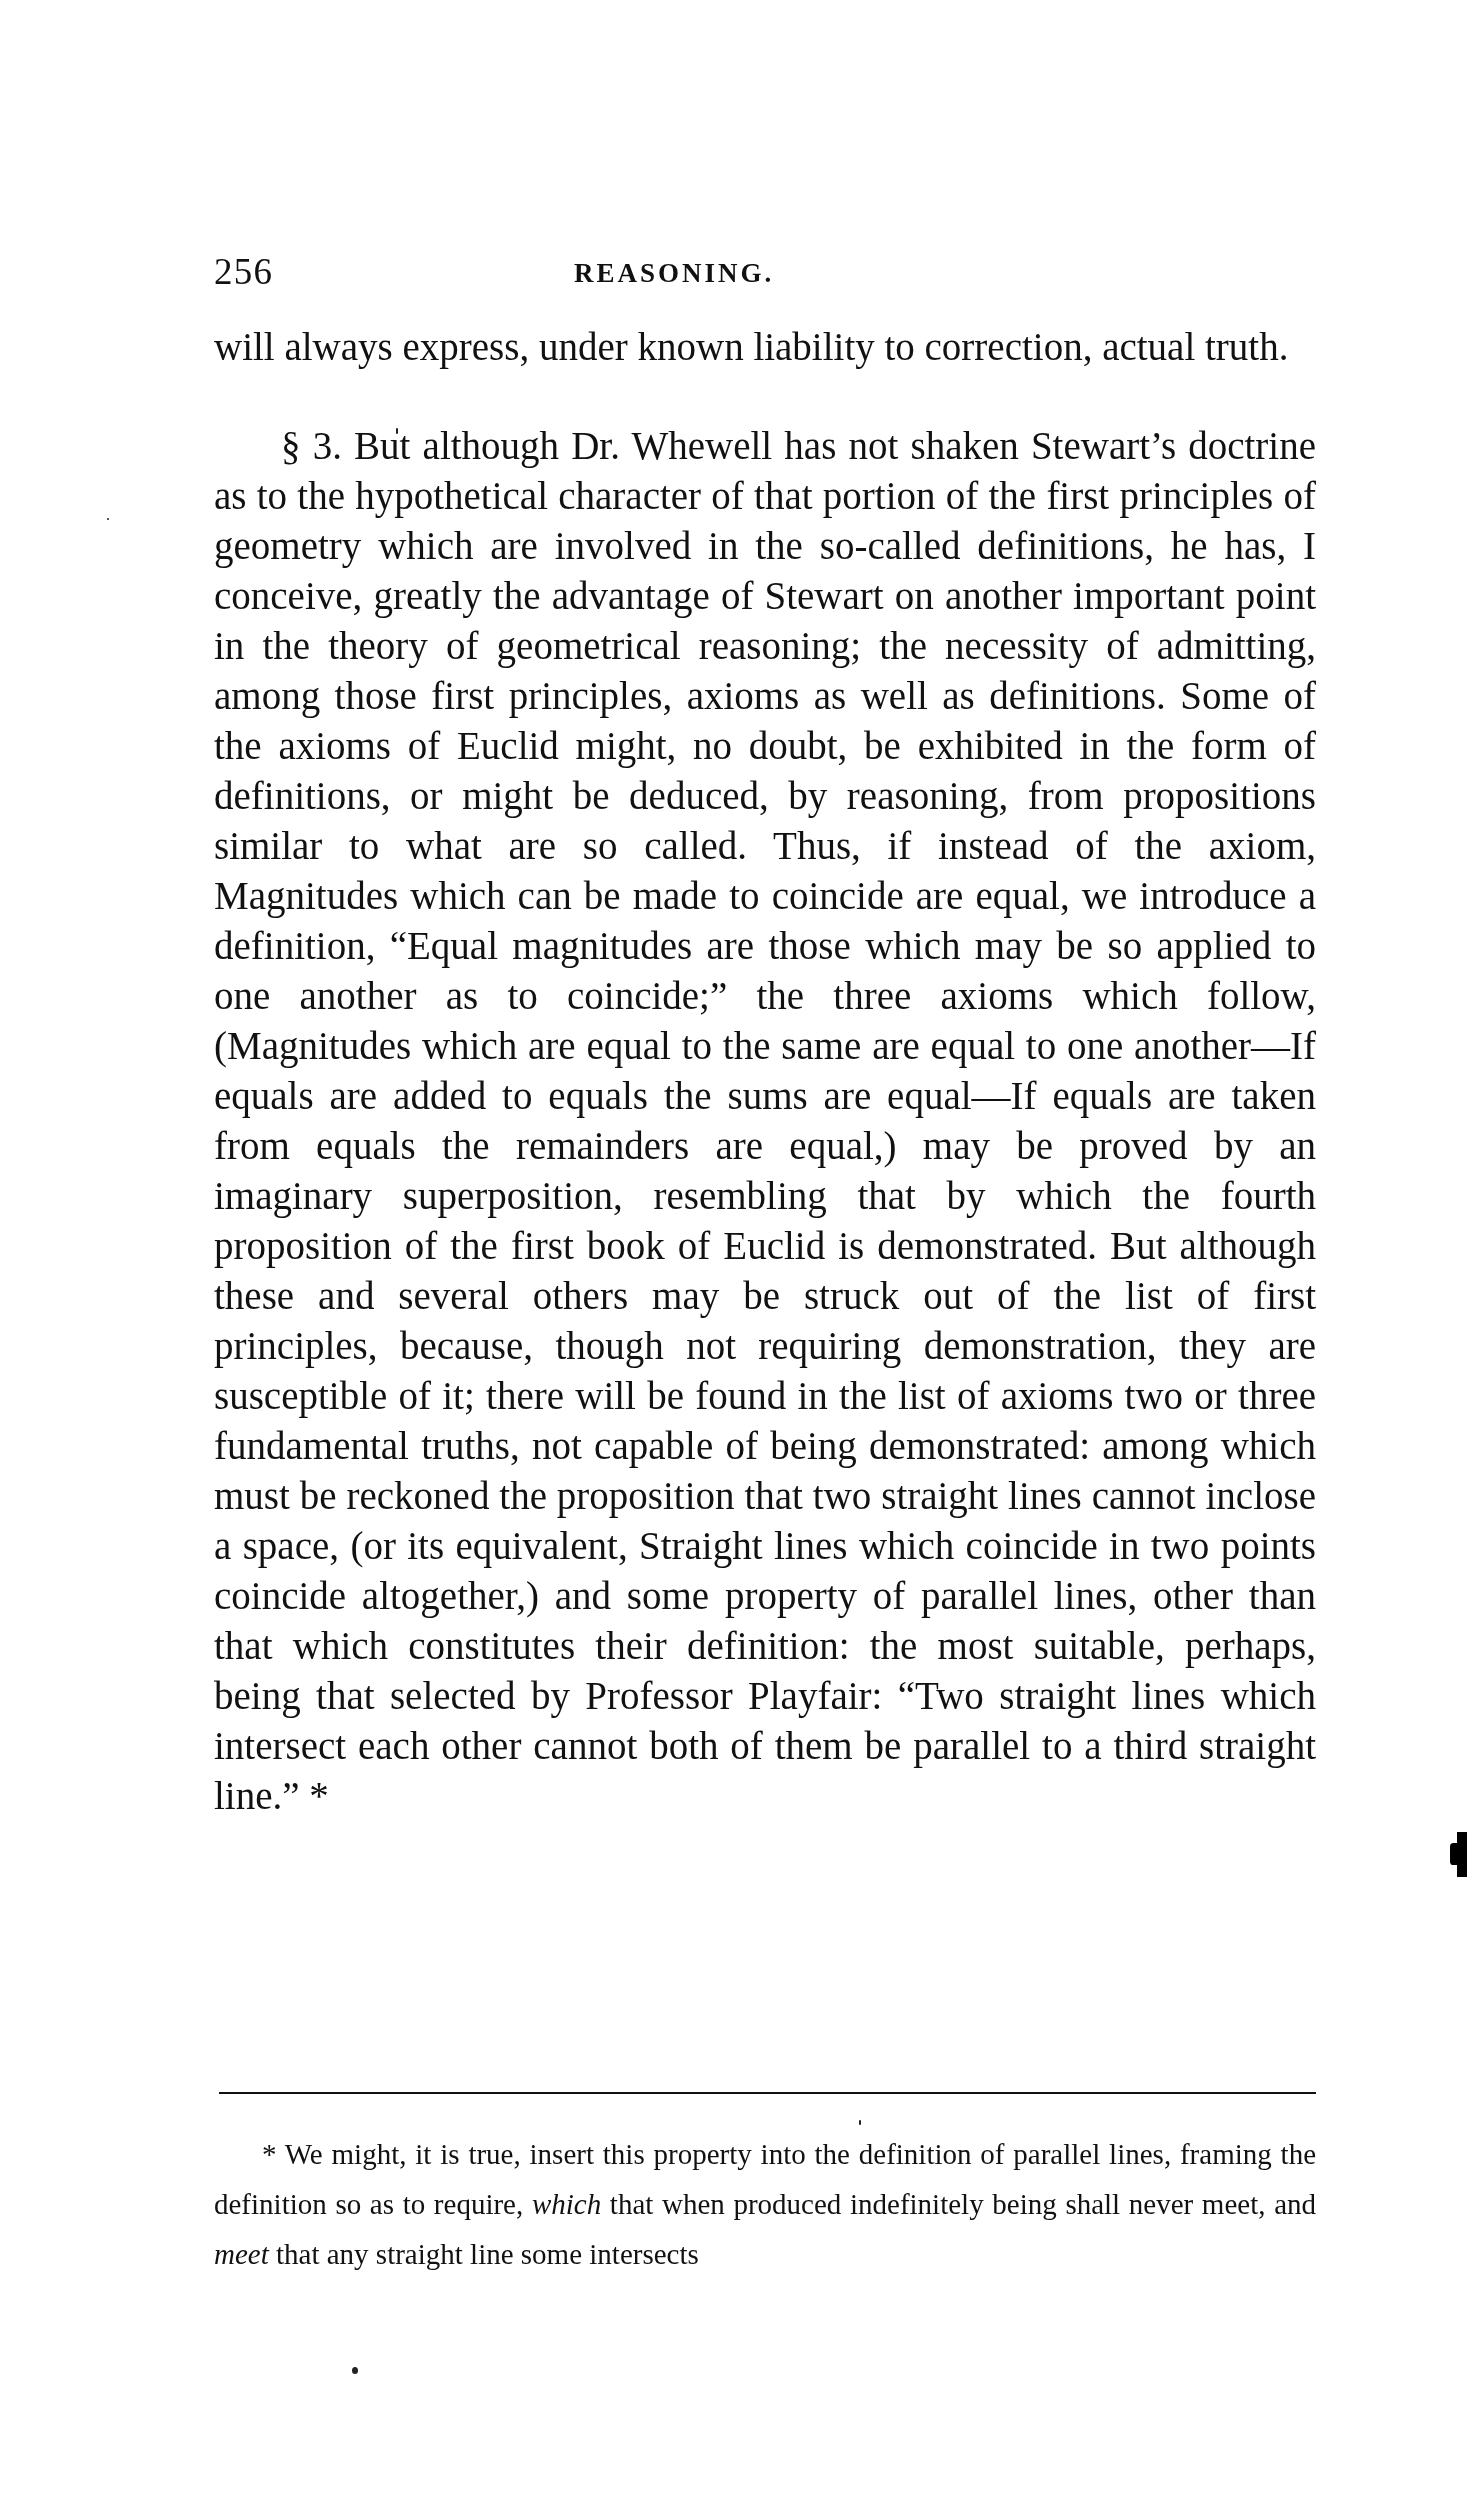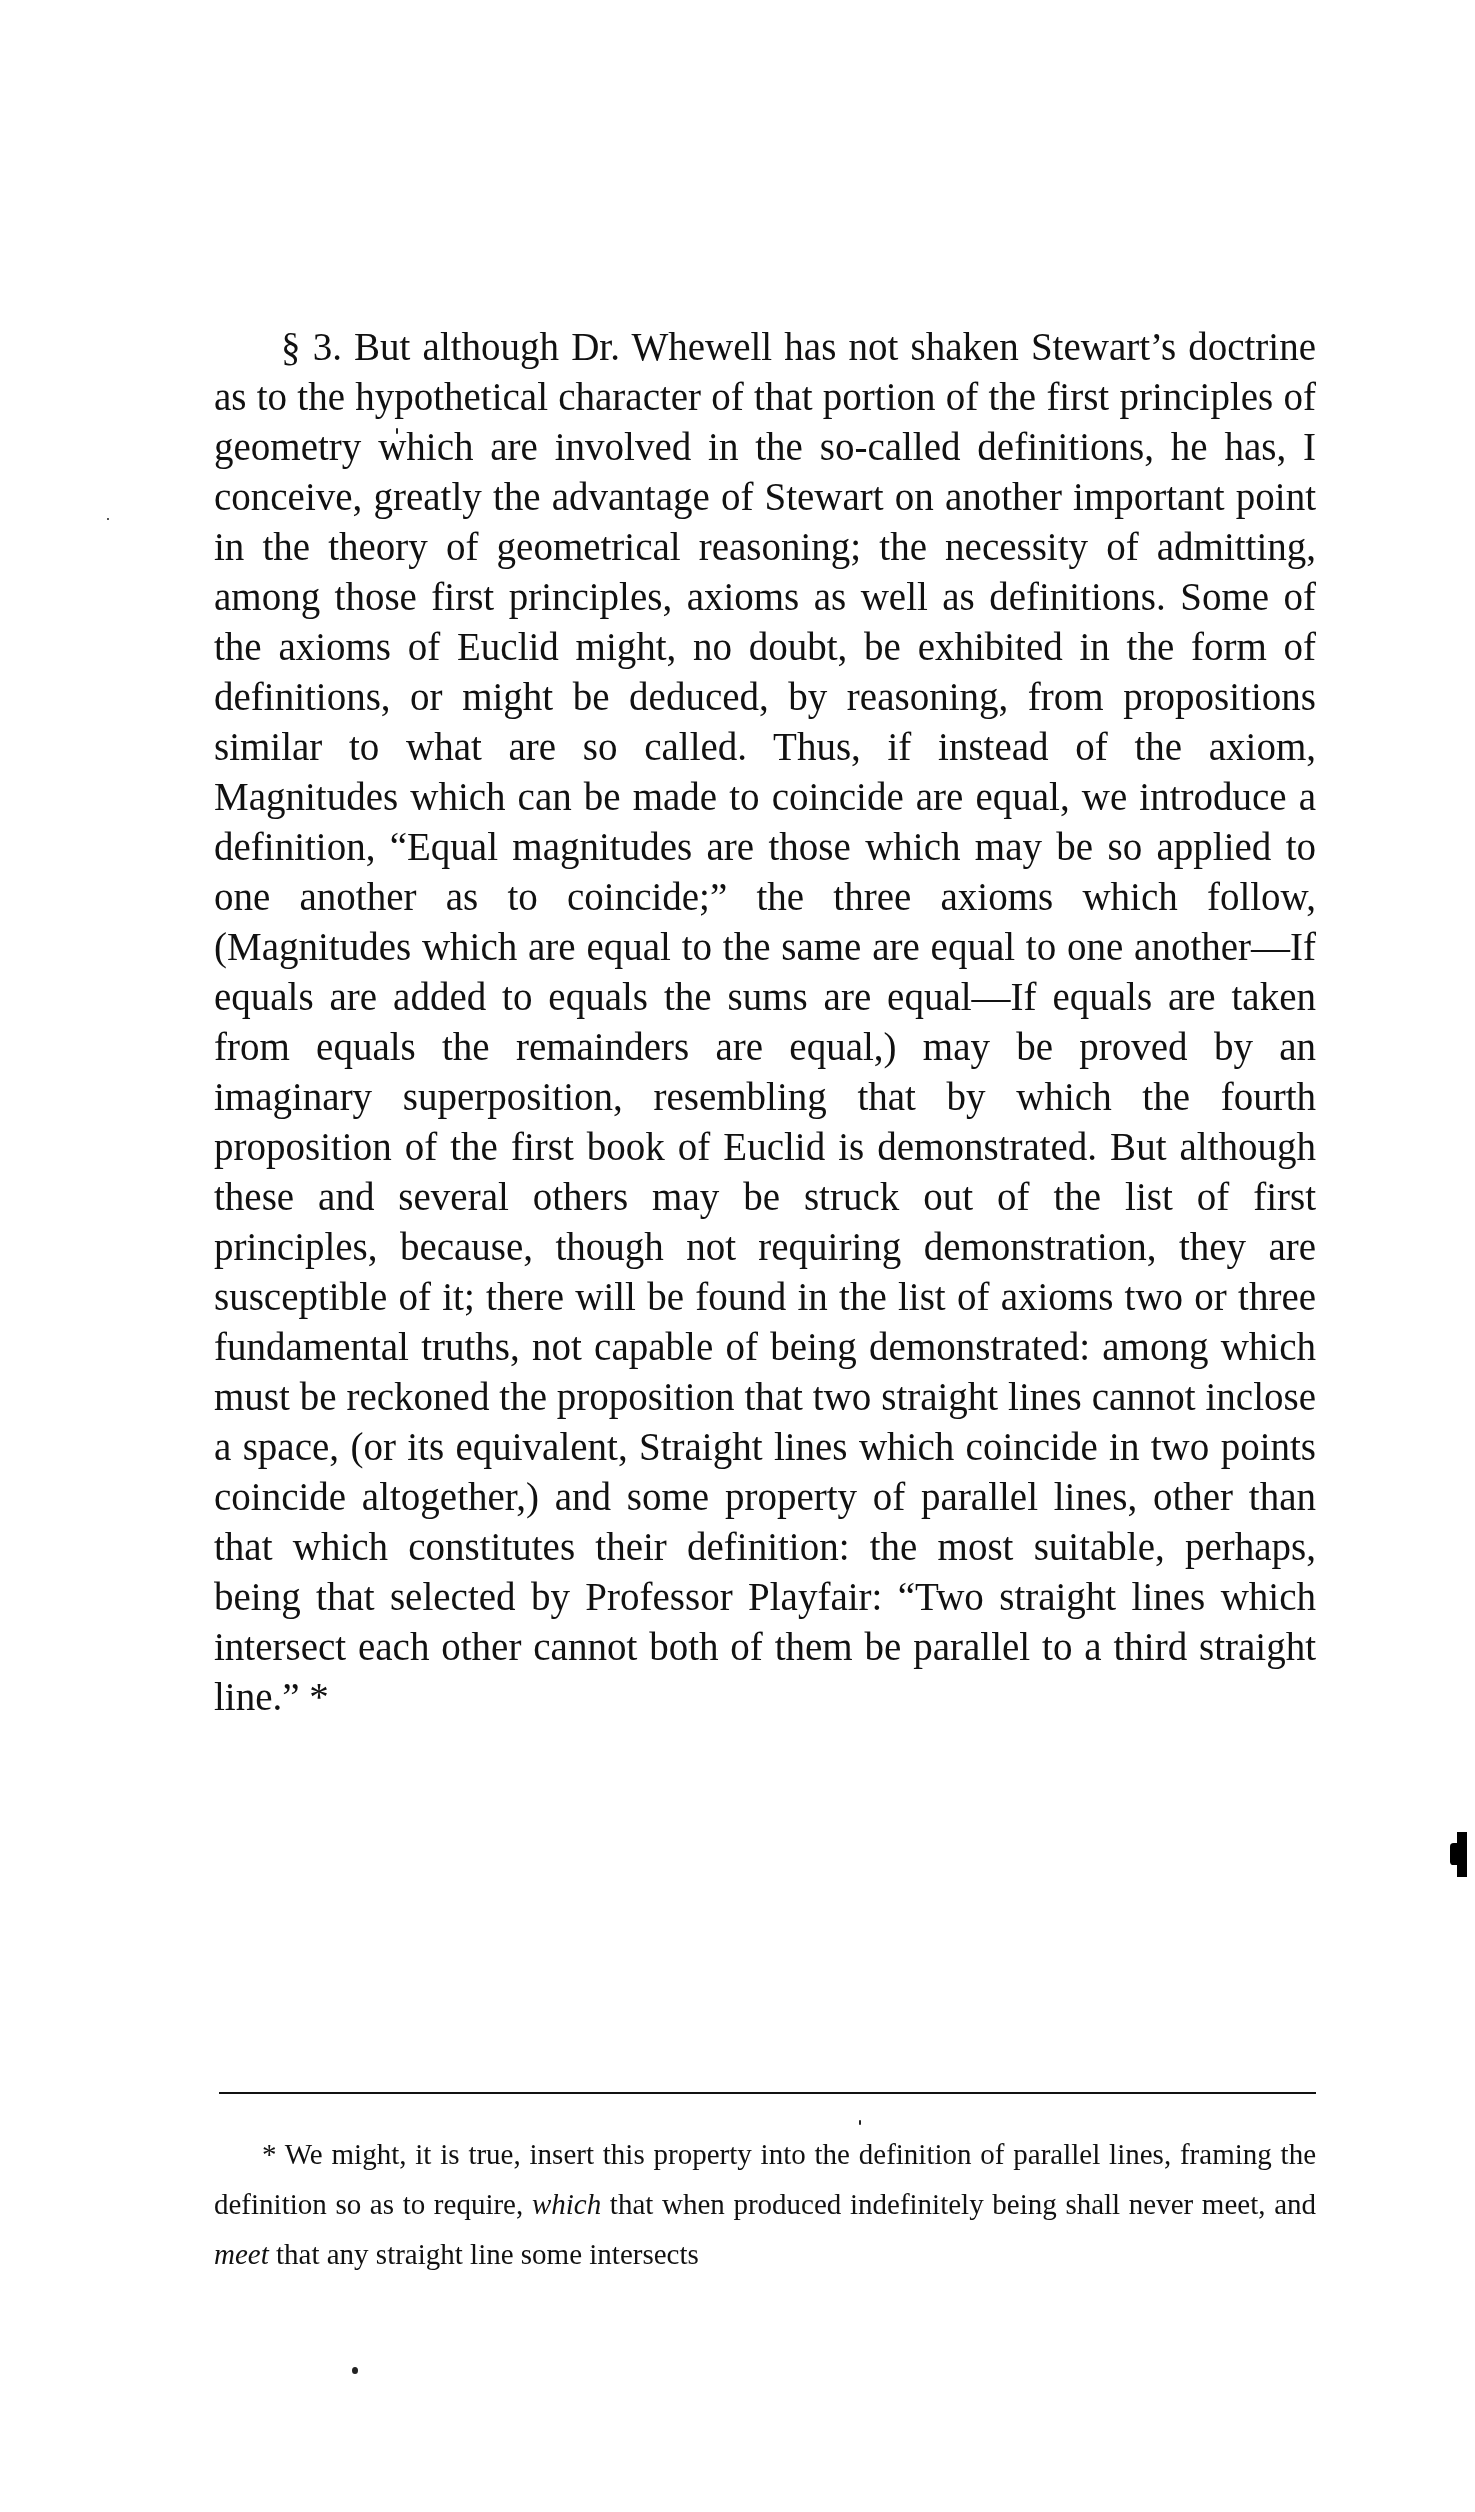"256" div.running-head { html: none -> <div> <span>256</span> <span>REASONING.</span> </div> }
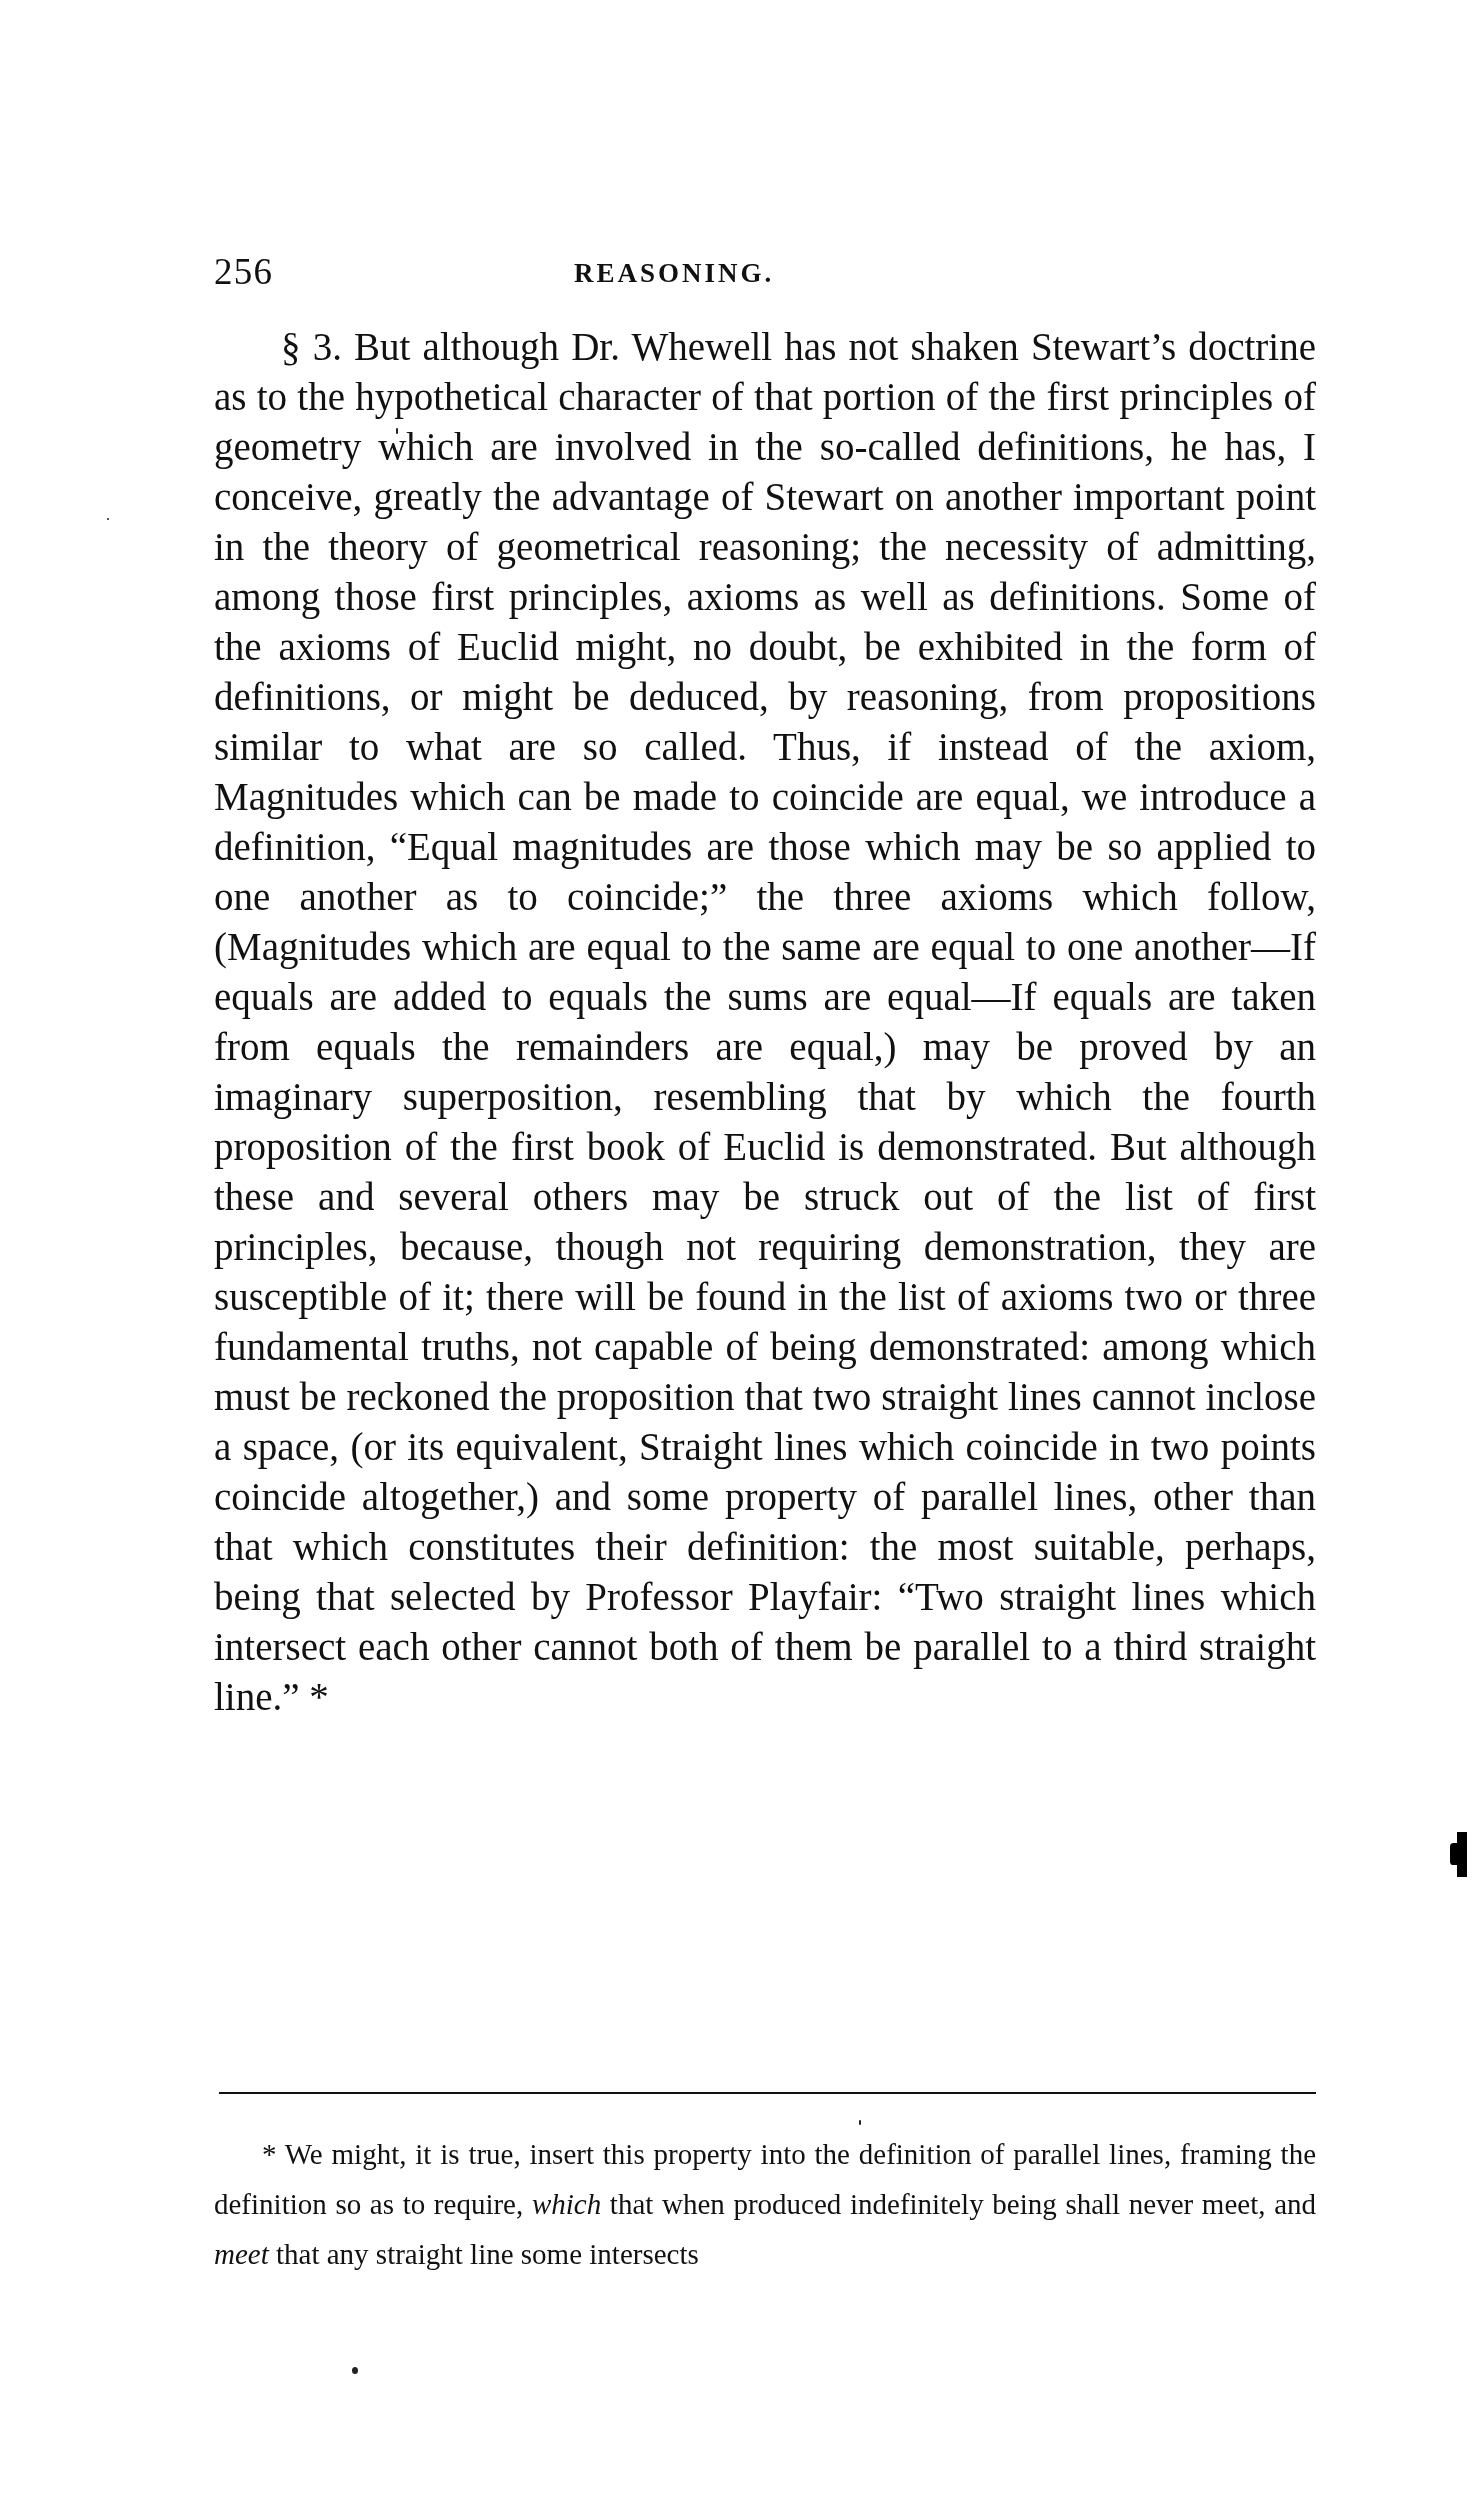"will always express, under known" p.para-continued { html: none -> <p>will always express, under known liability to correction, actual truth.</p> }
